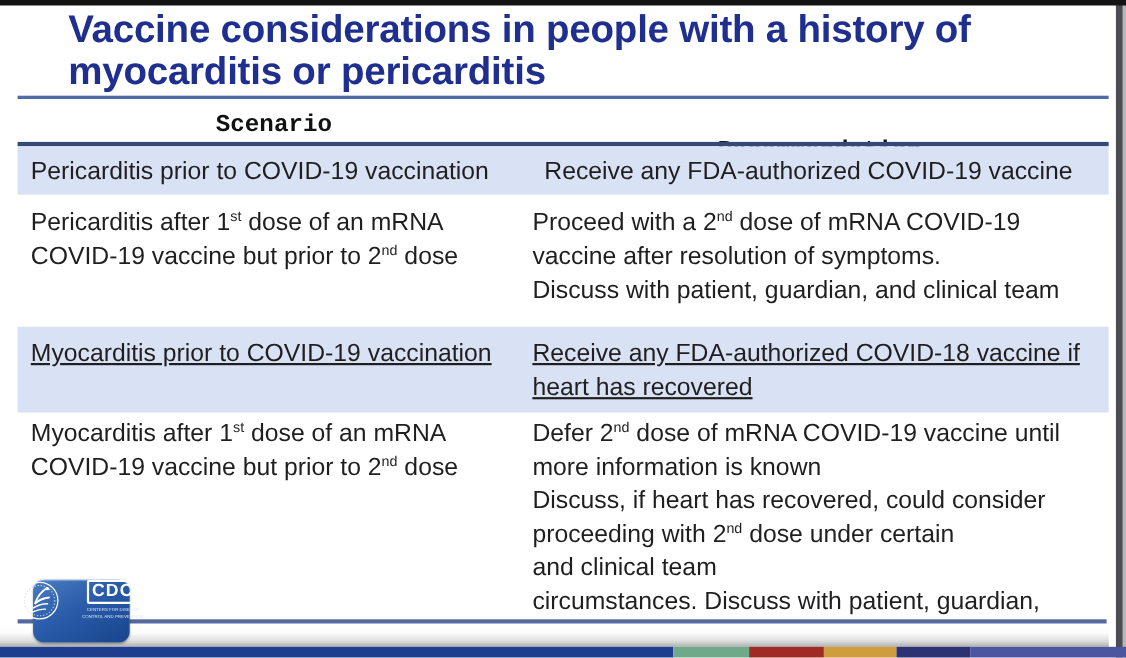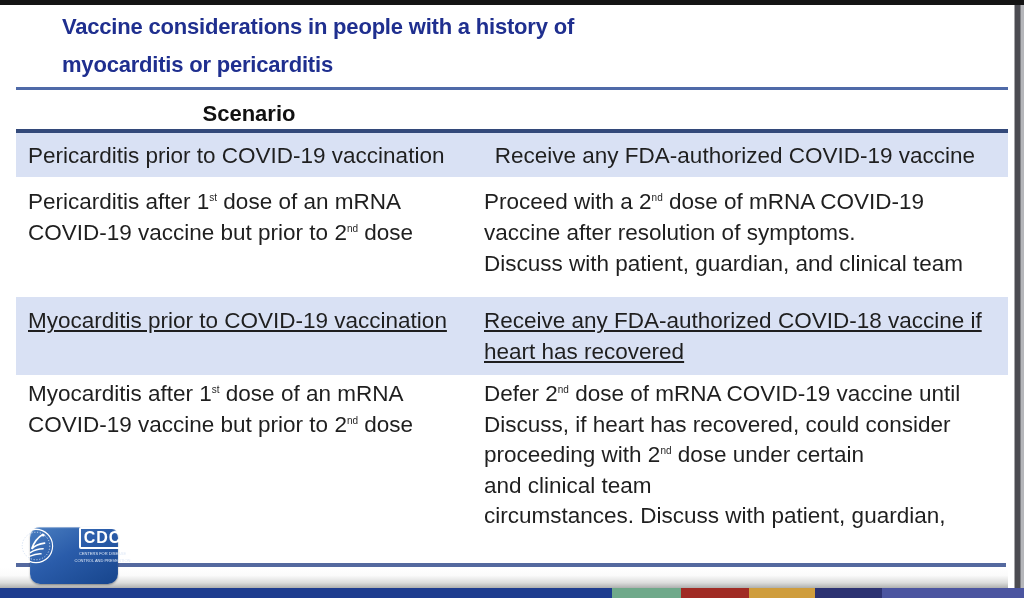"Vaccine considerations in people with" .title { font-size: 22px -> 35px }
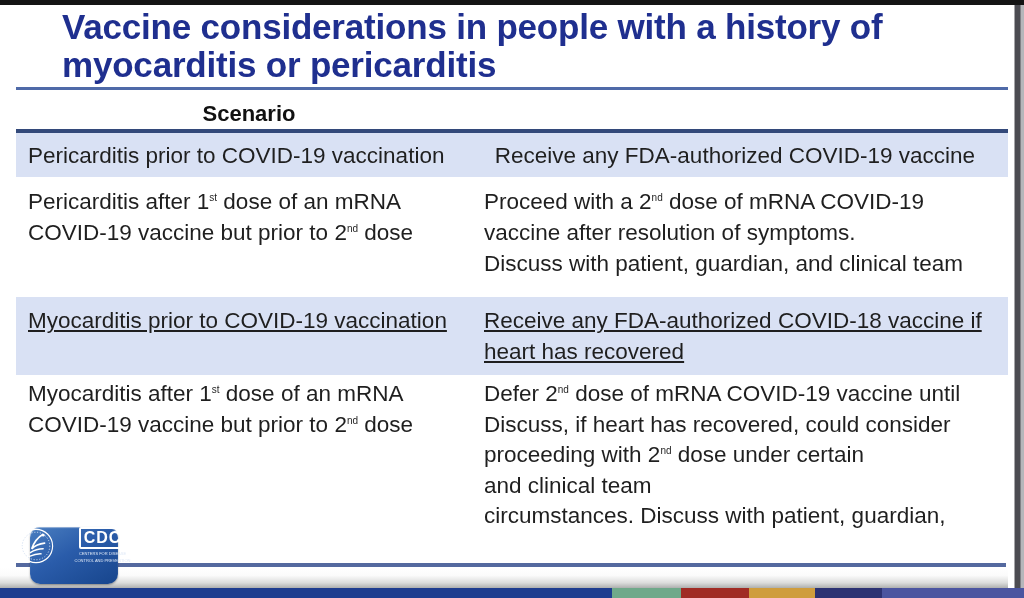"Scenario" .thead .hc { font-family: none -> Liberation Mono, monospace }
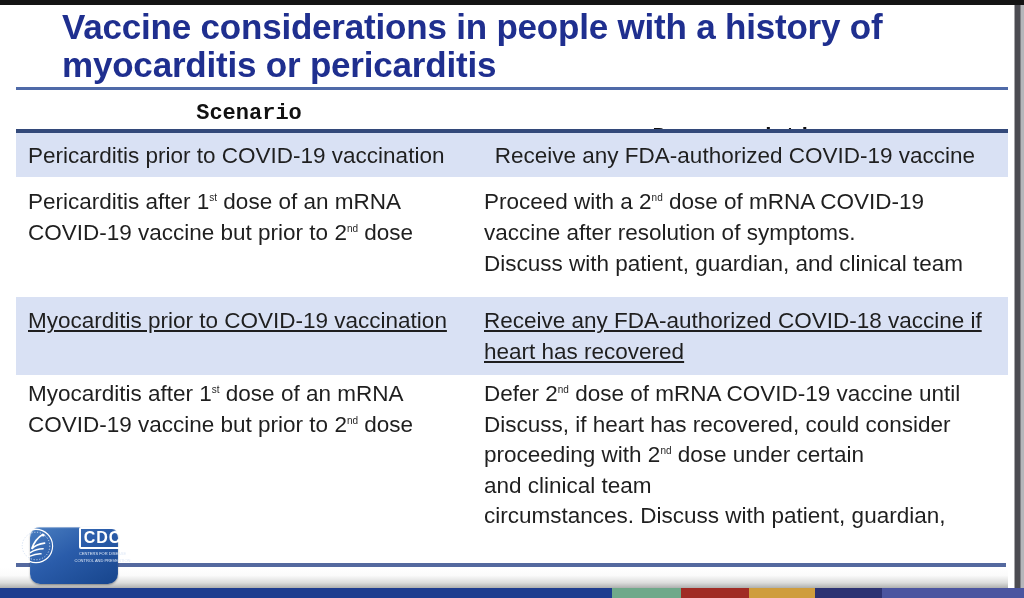"st" .cell sup { font-size: 10px -> 13px }
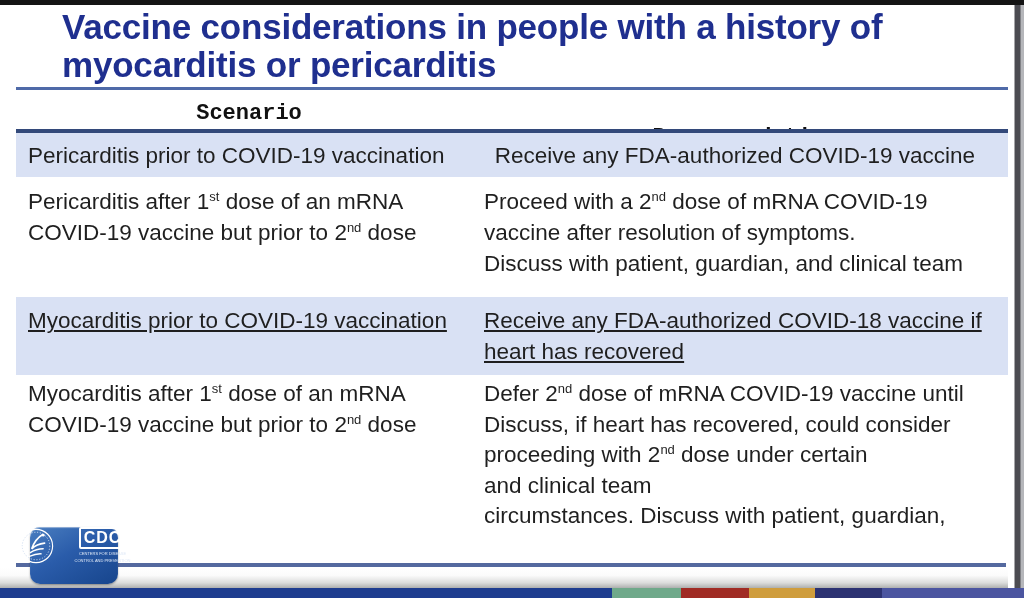"more information is known" div { html: none -> <div>more information is known</div> }
